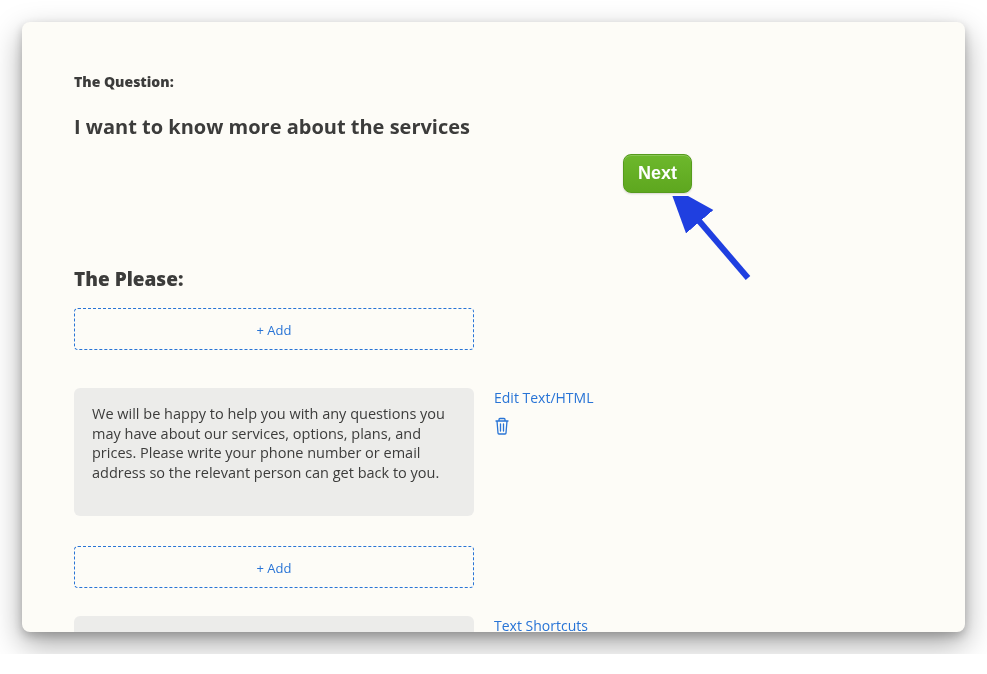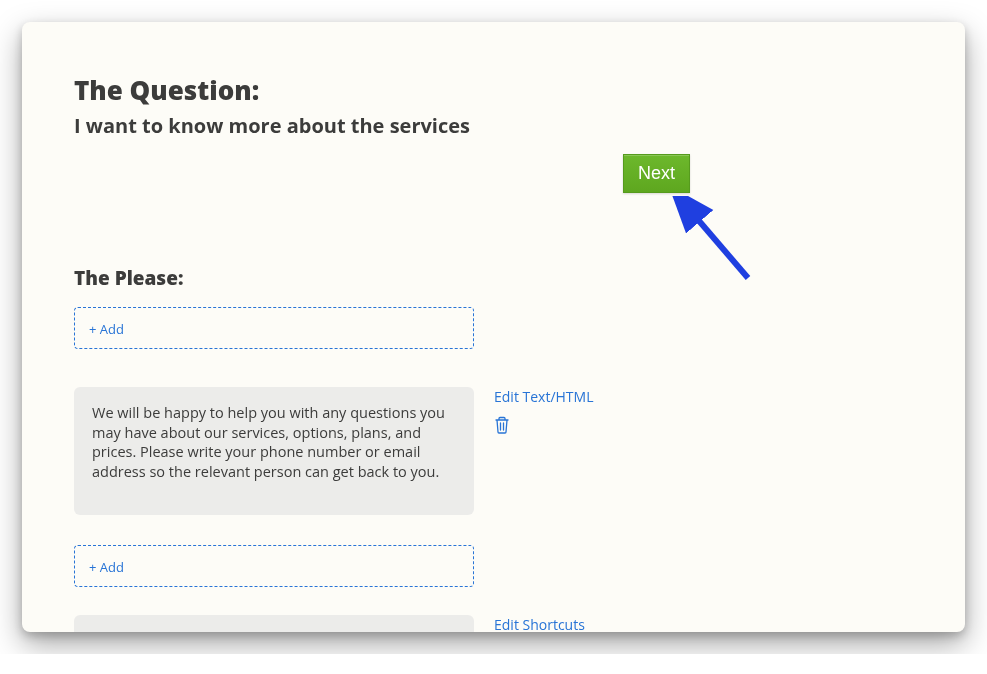"The Question:" .q-label { font-size: 26px -> 14px; margin-bottom: 4px -> 22px }
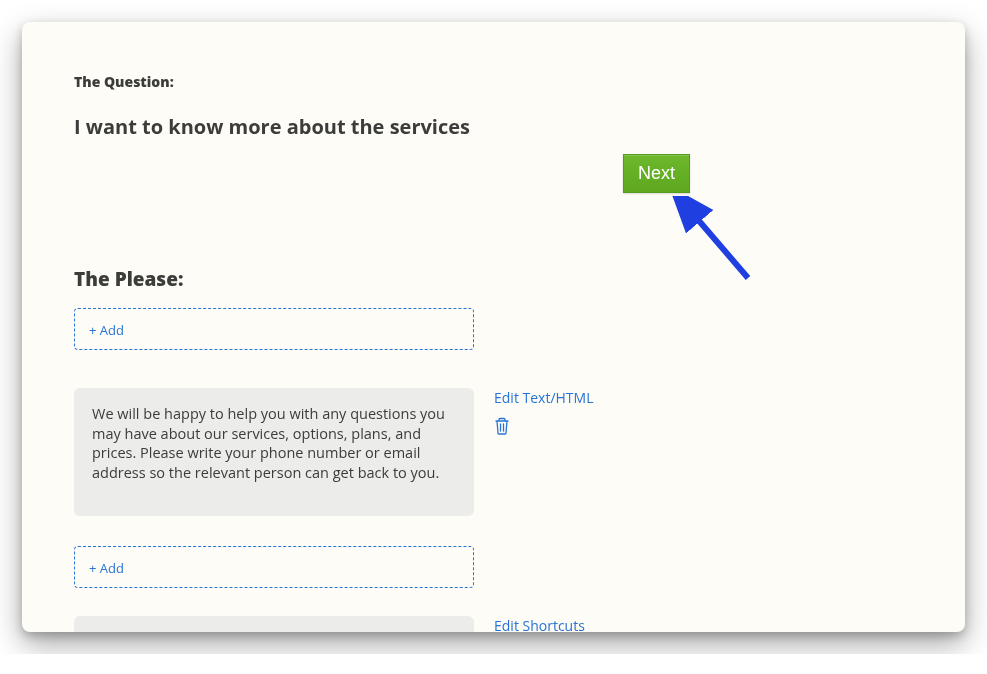"Next" .next-btn { border-radius: 0 -> 8px; font-weight: 400 -> 700 }
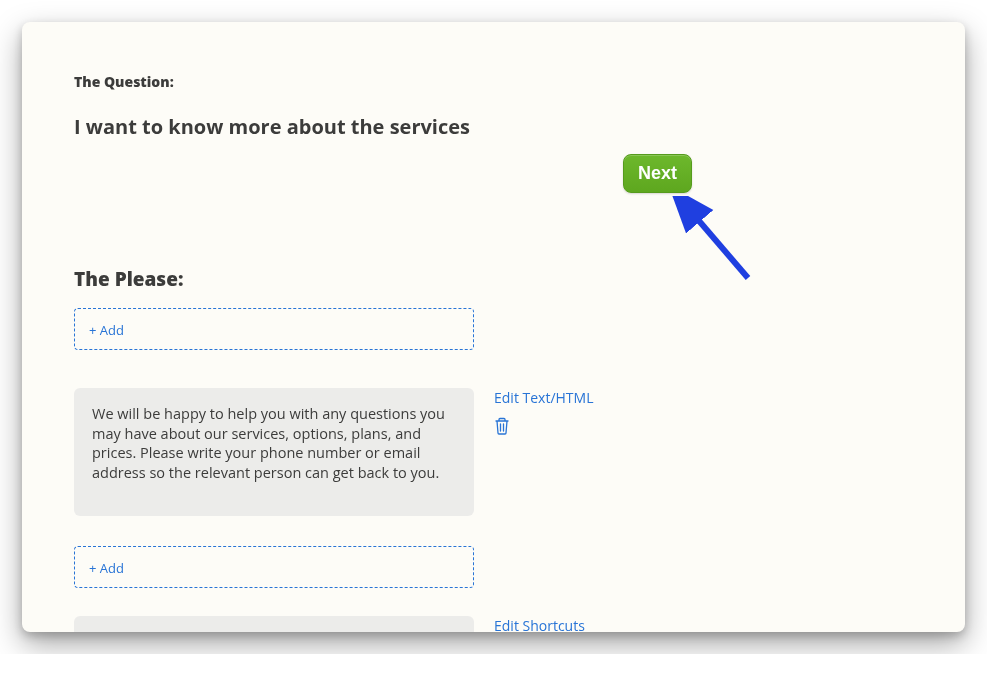"+ Add" .add-box { text-align: left -> center }
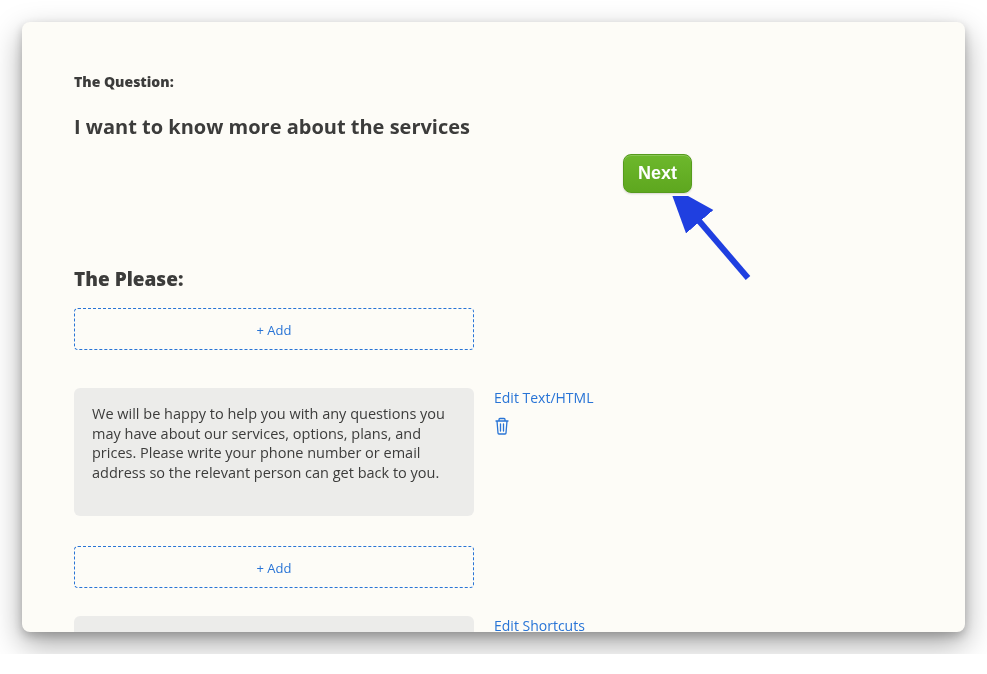"Edit Shortcuts" a.edit-link { text: Edit -> Text }
